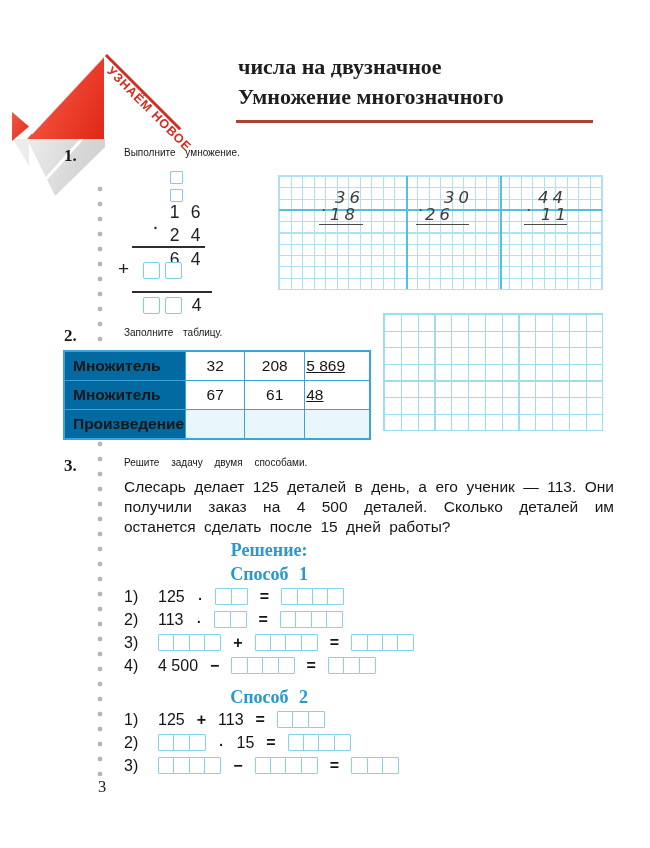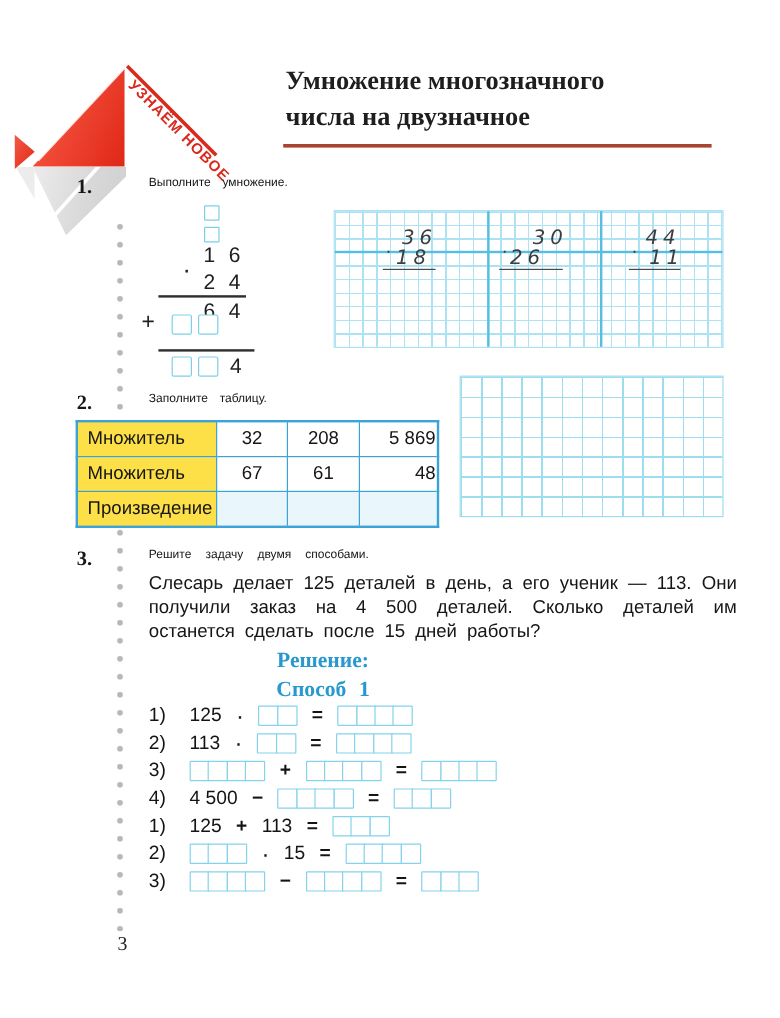"Умножение многозначного" div { order: before "числа на двузначное" -> after "числа на двузначное" }
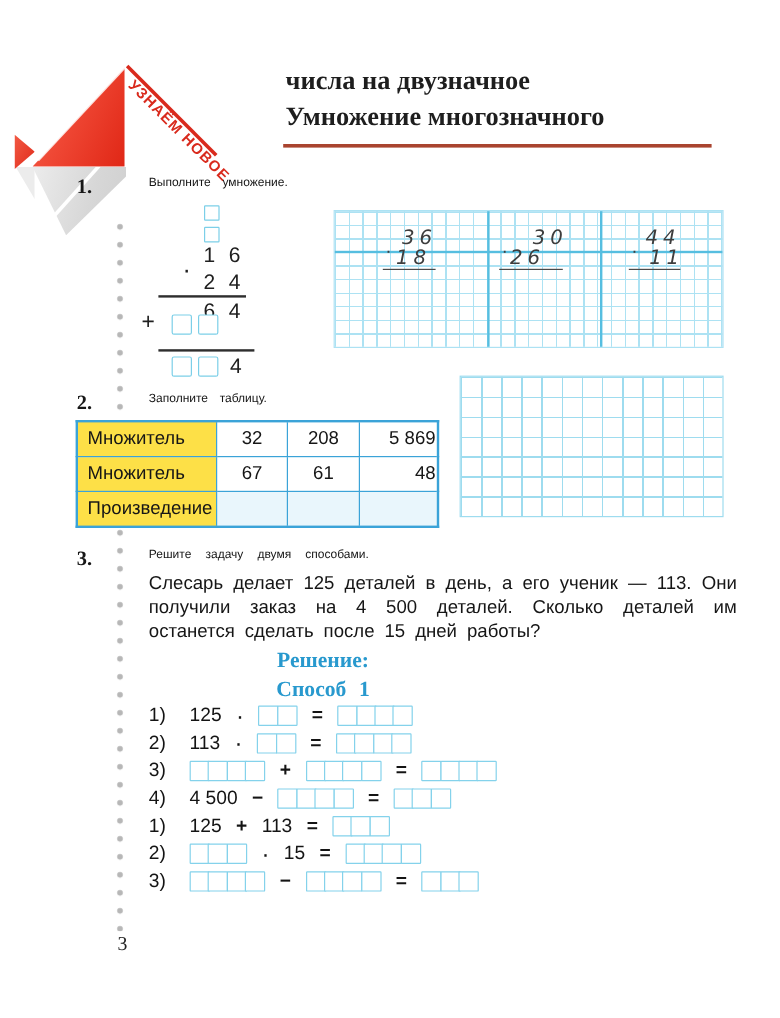"Множитель" .t2 .lab { background: #fde047 -> #0369a1; font-weight: none -> bold }
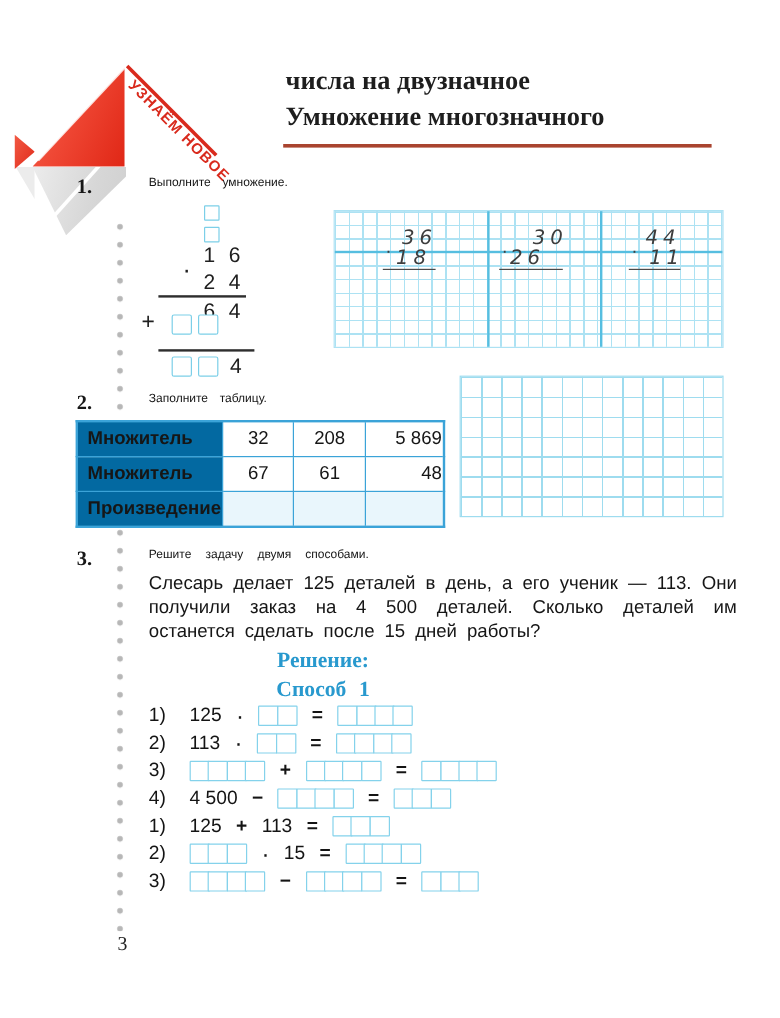"5 869" .t2 .v3 { text-align: right -> left; text-decoration: none -> underline }
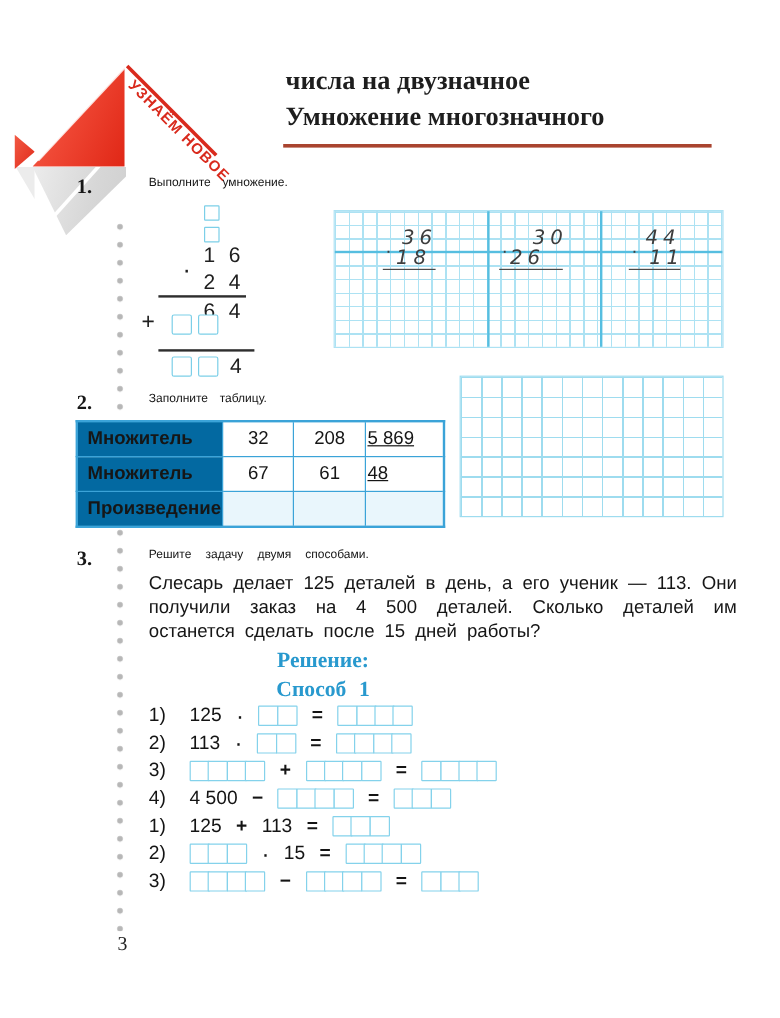"Способ 2" div.sol-h { html: none -> <div>Способ 2</div> }
